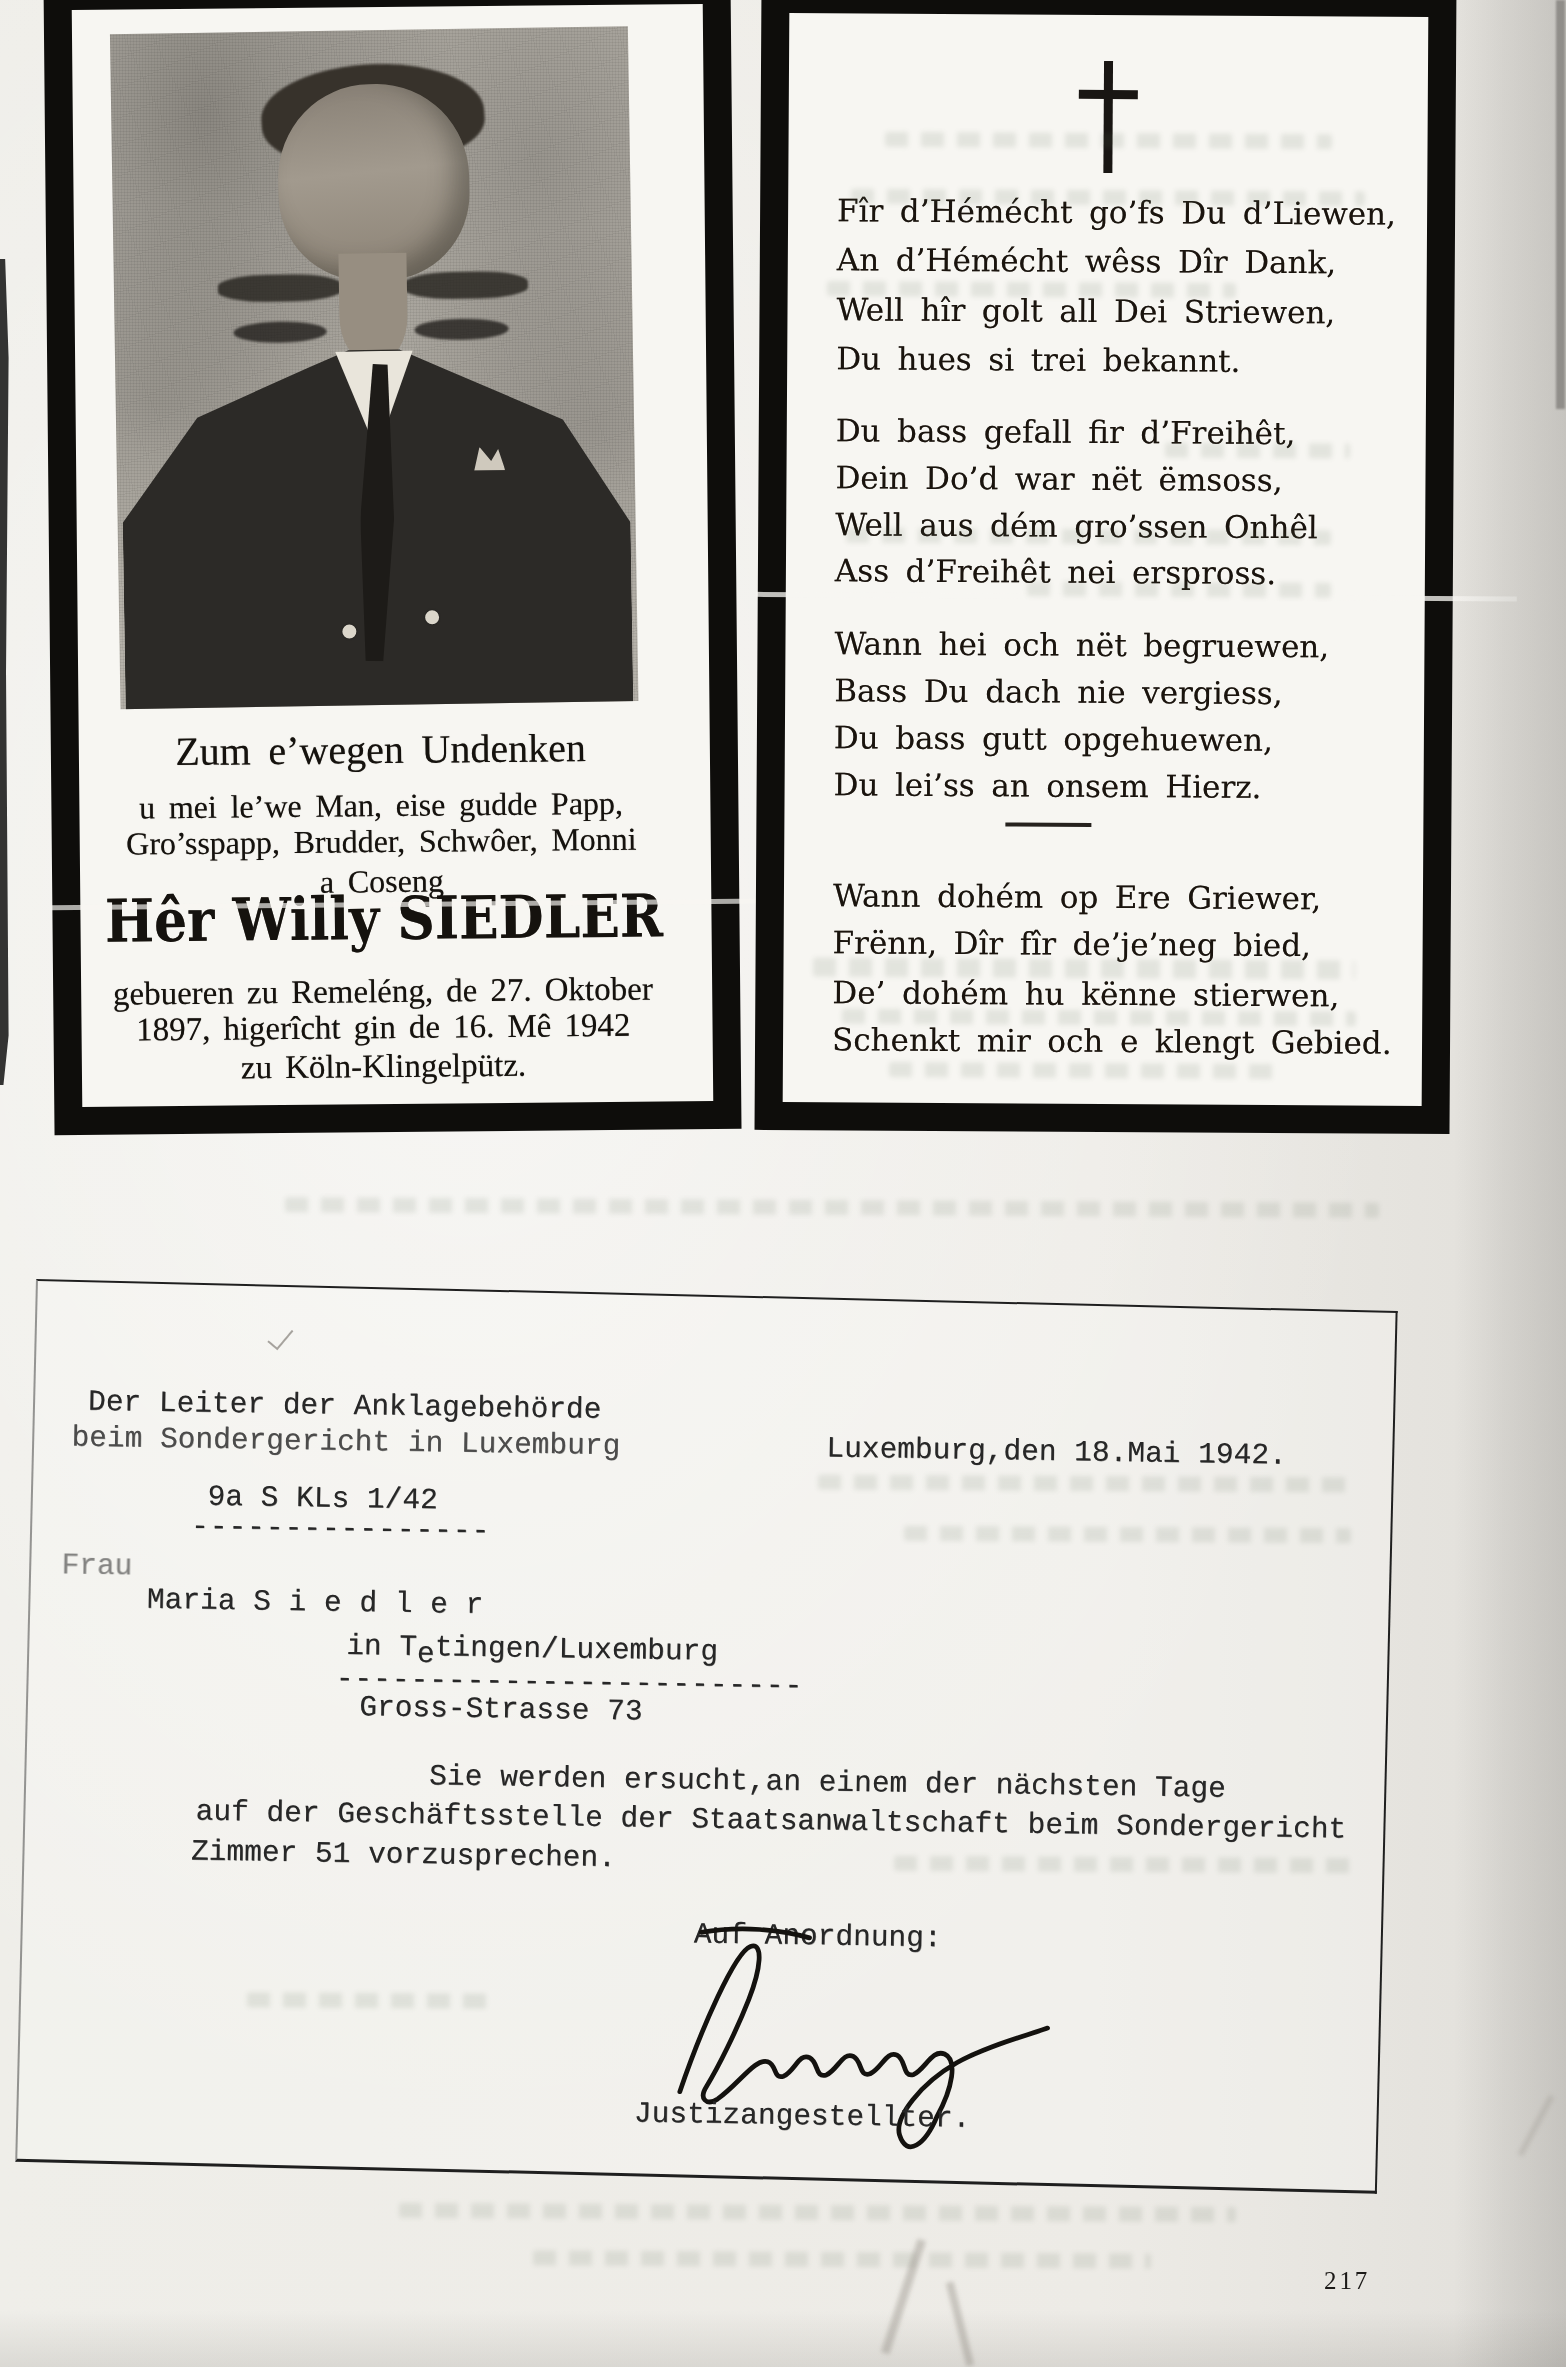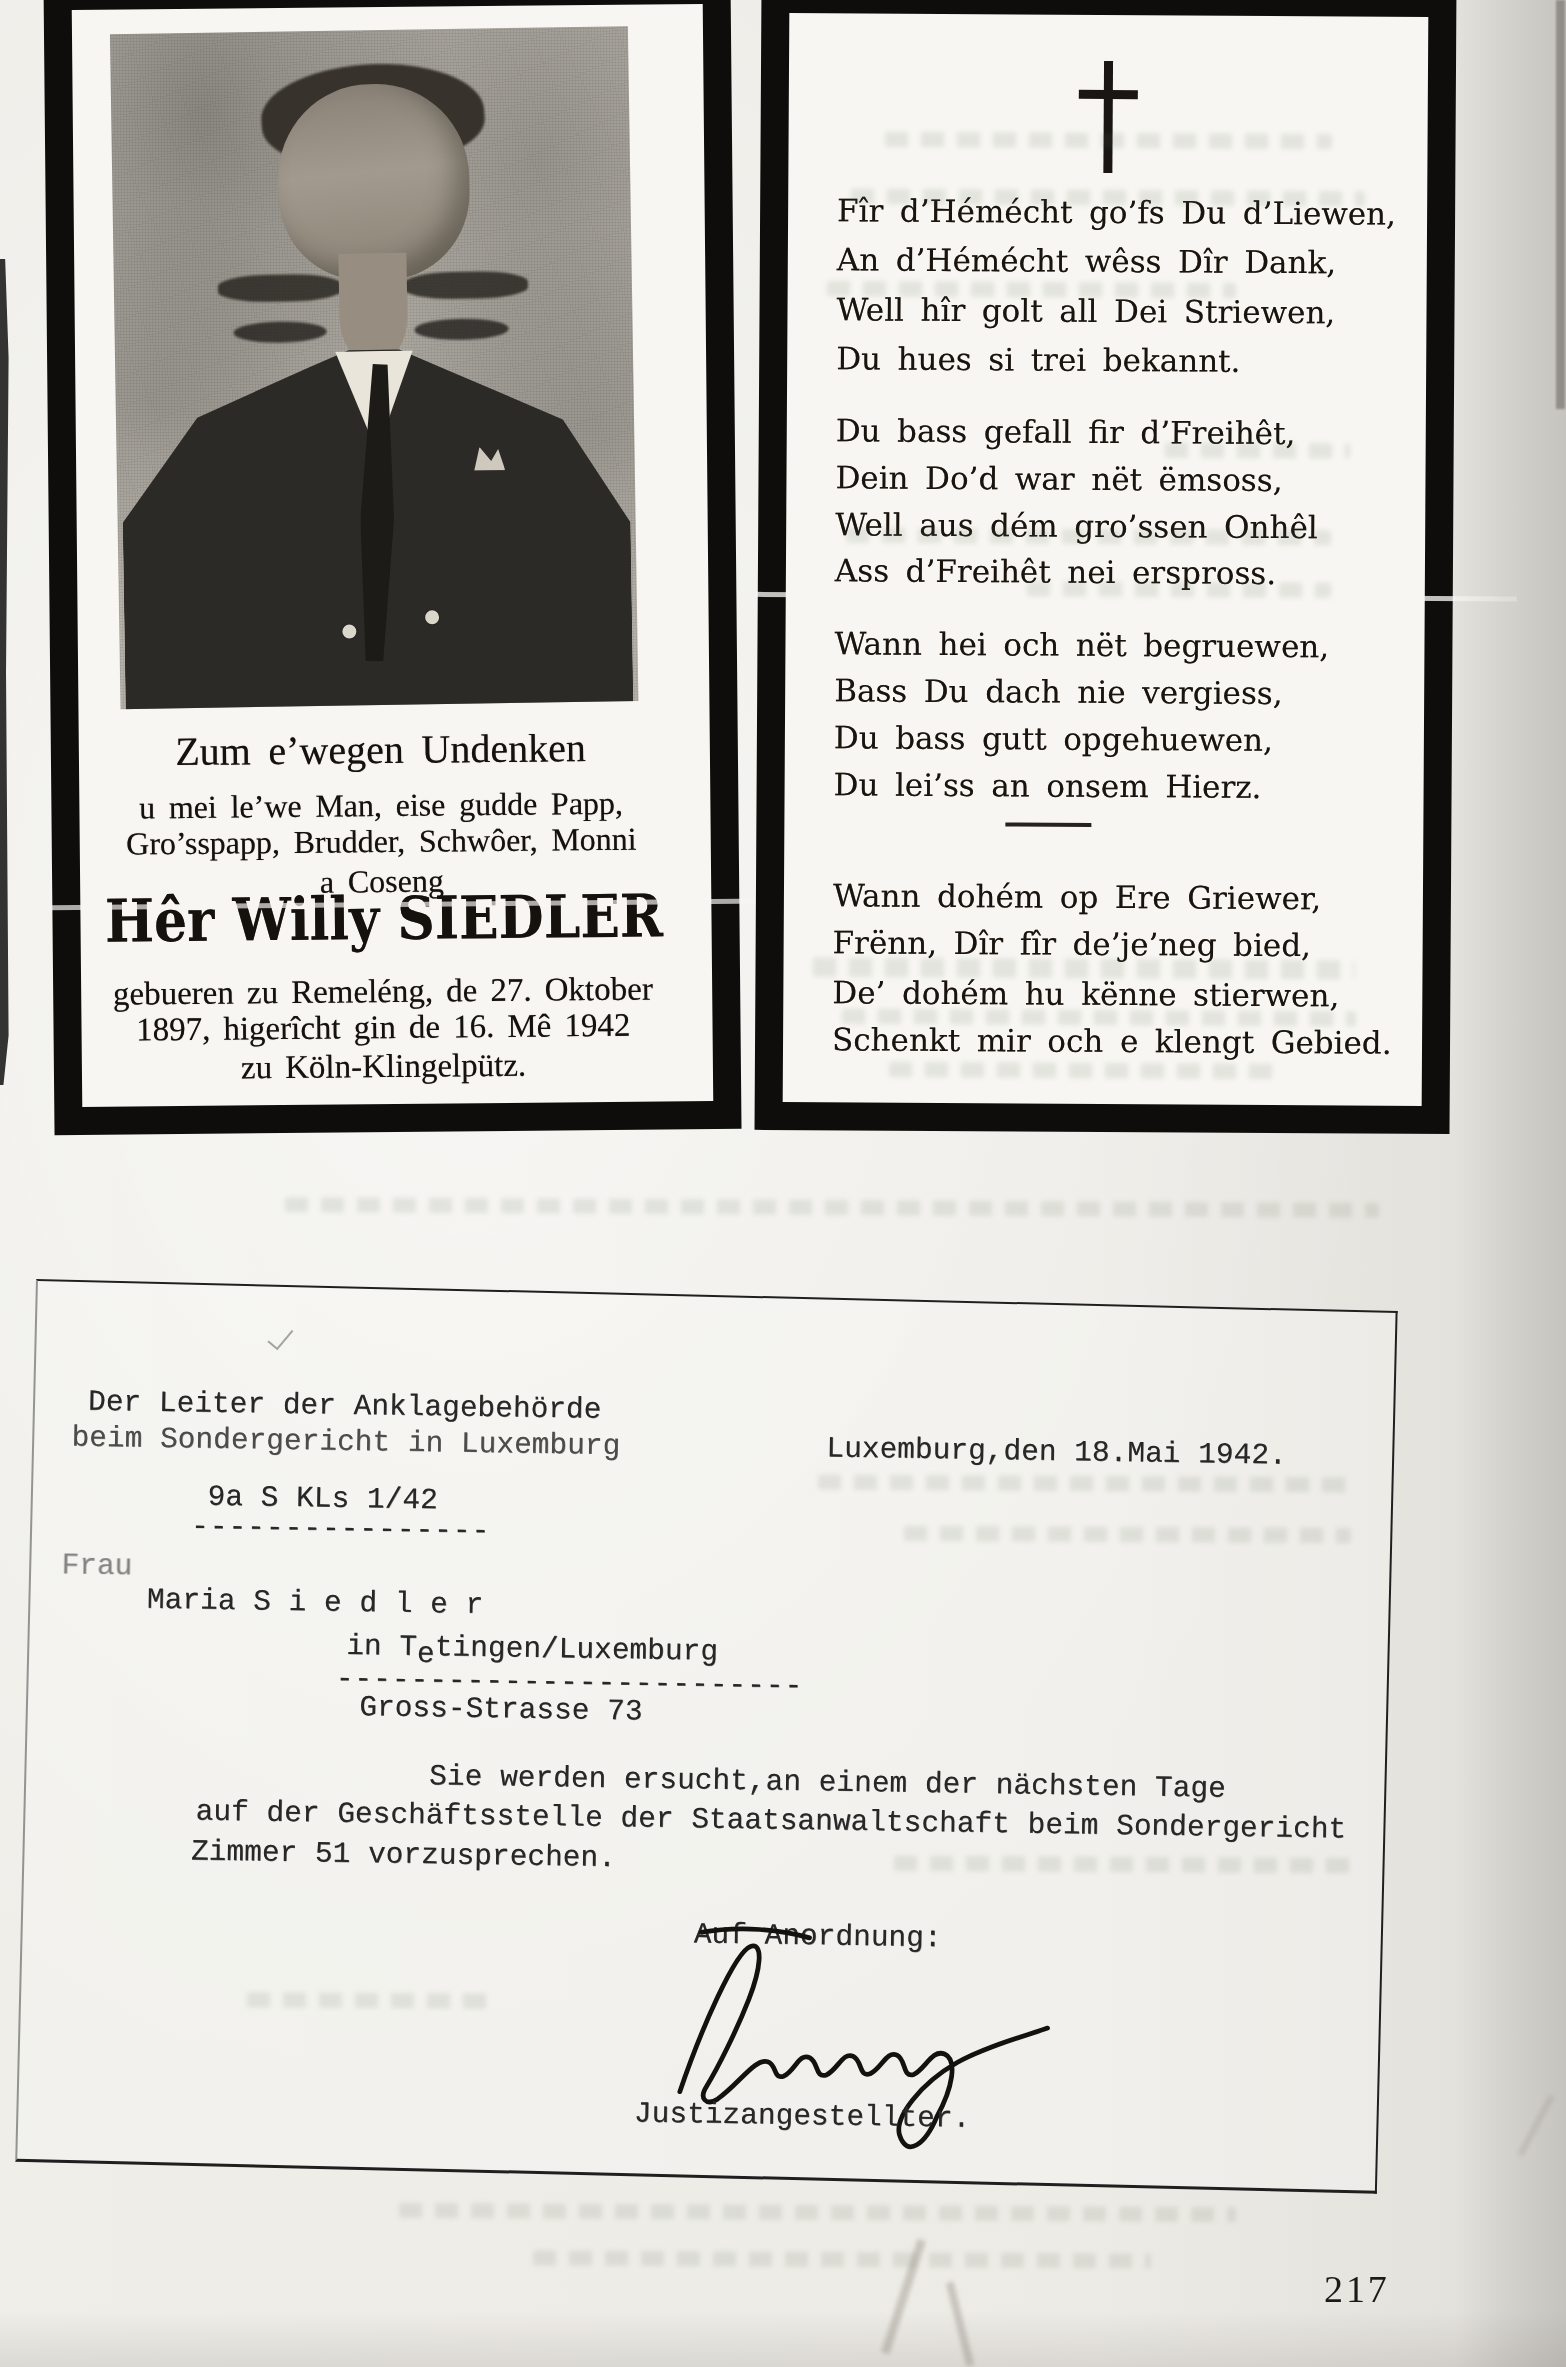"217" .page-number { font-size: 38px -> 25px }
